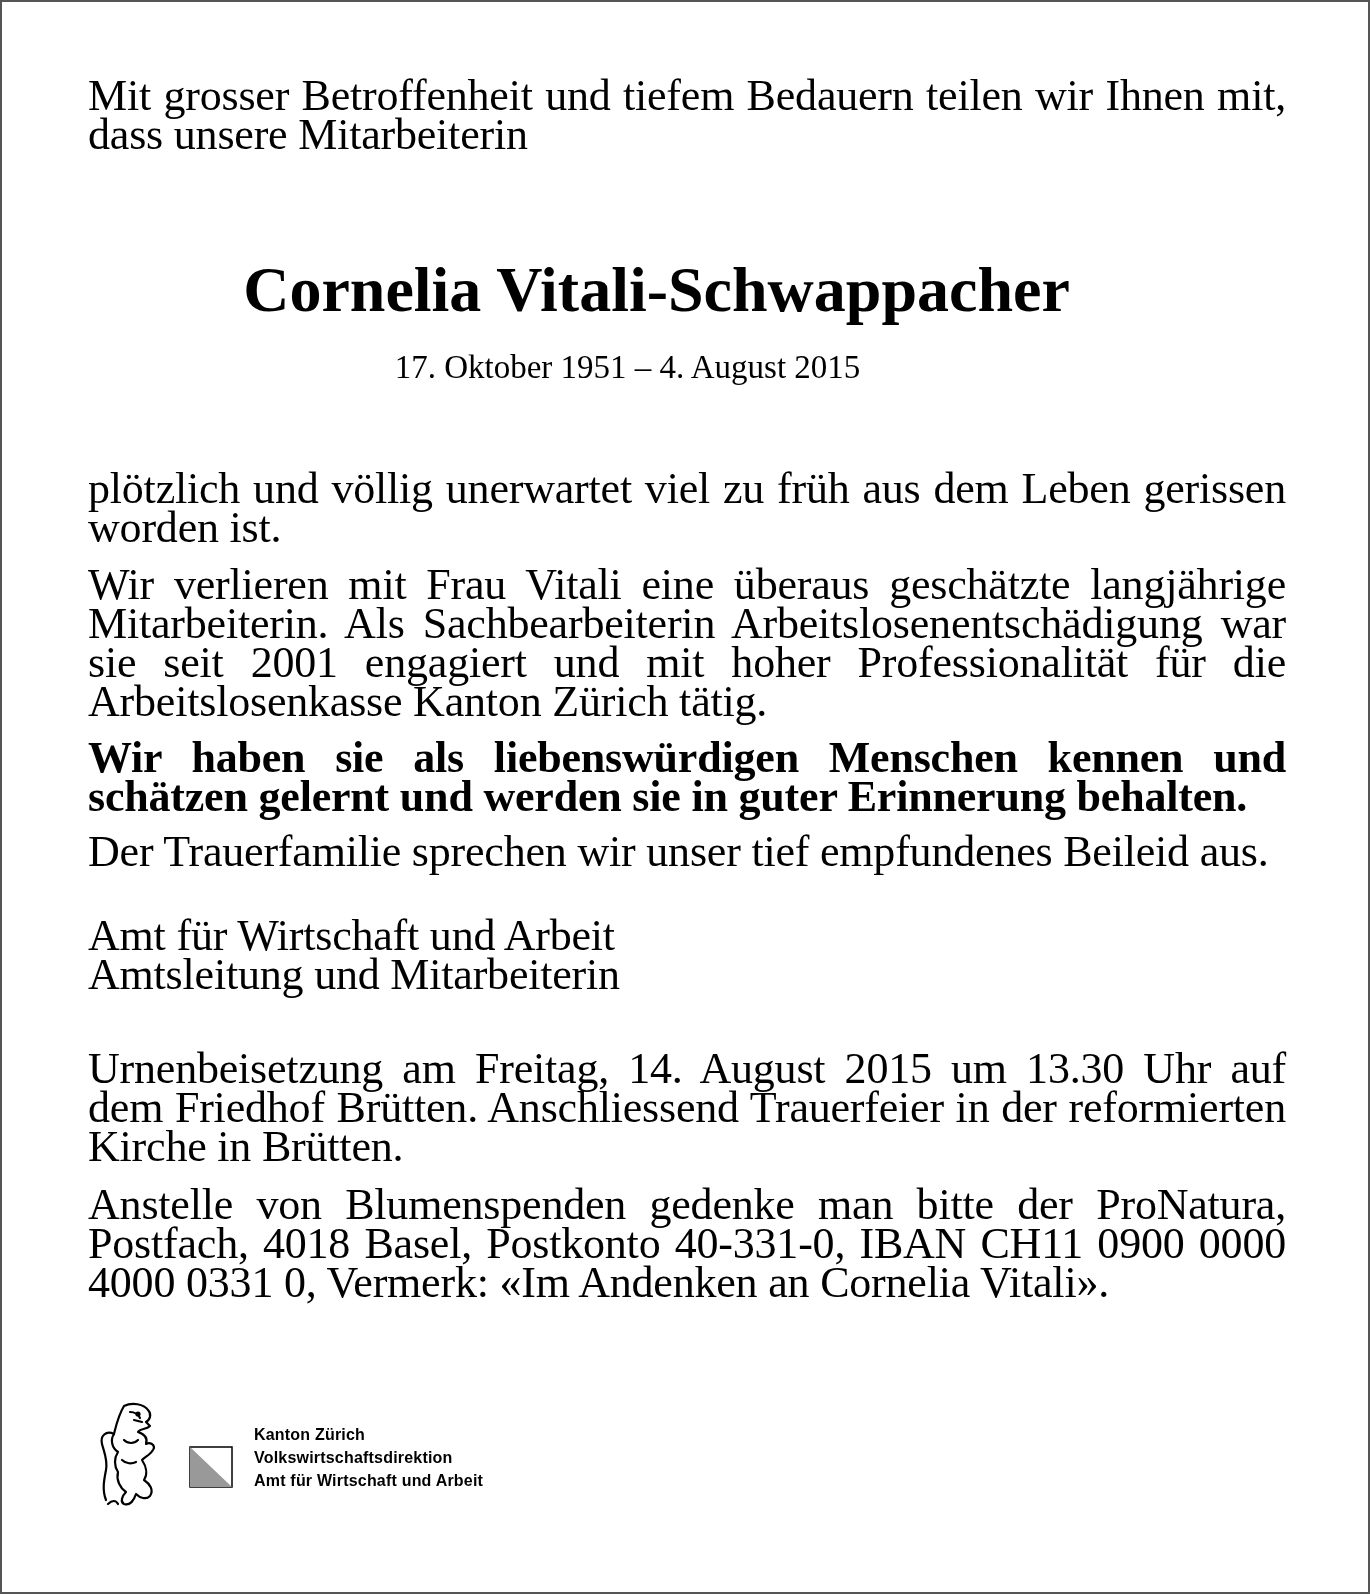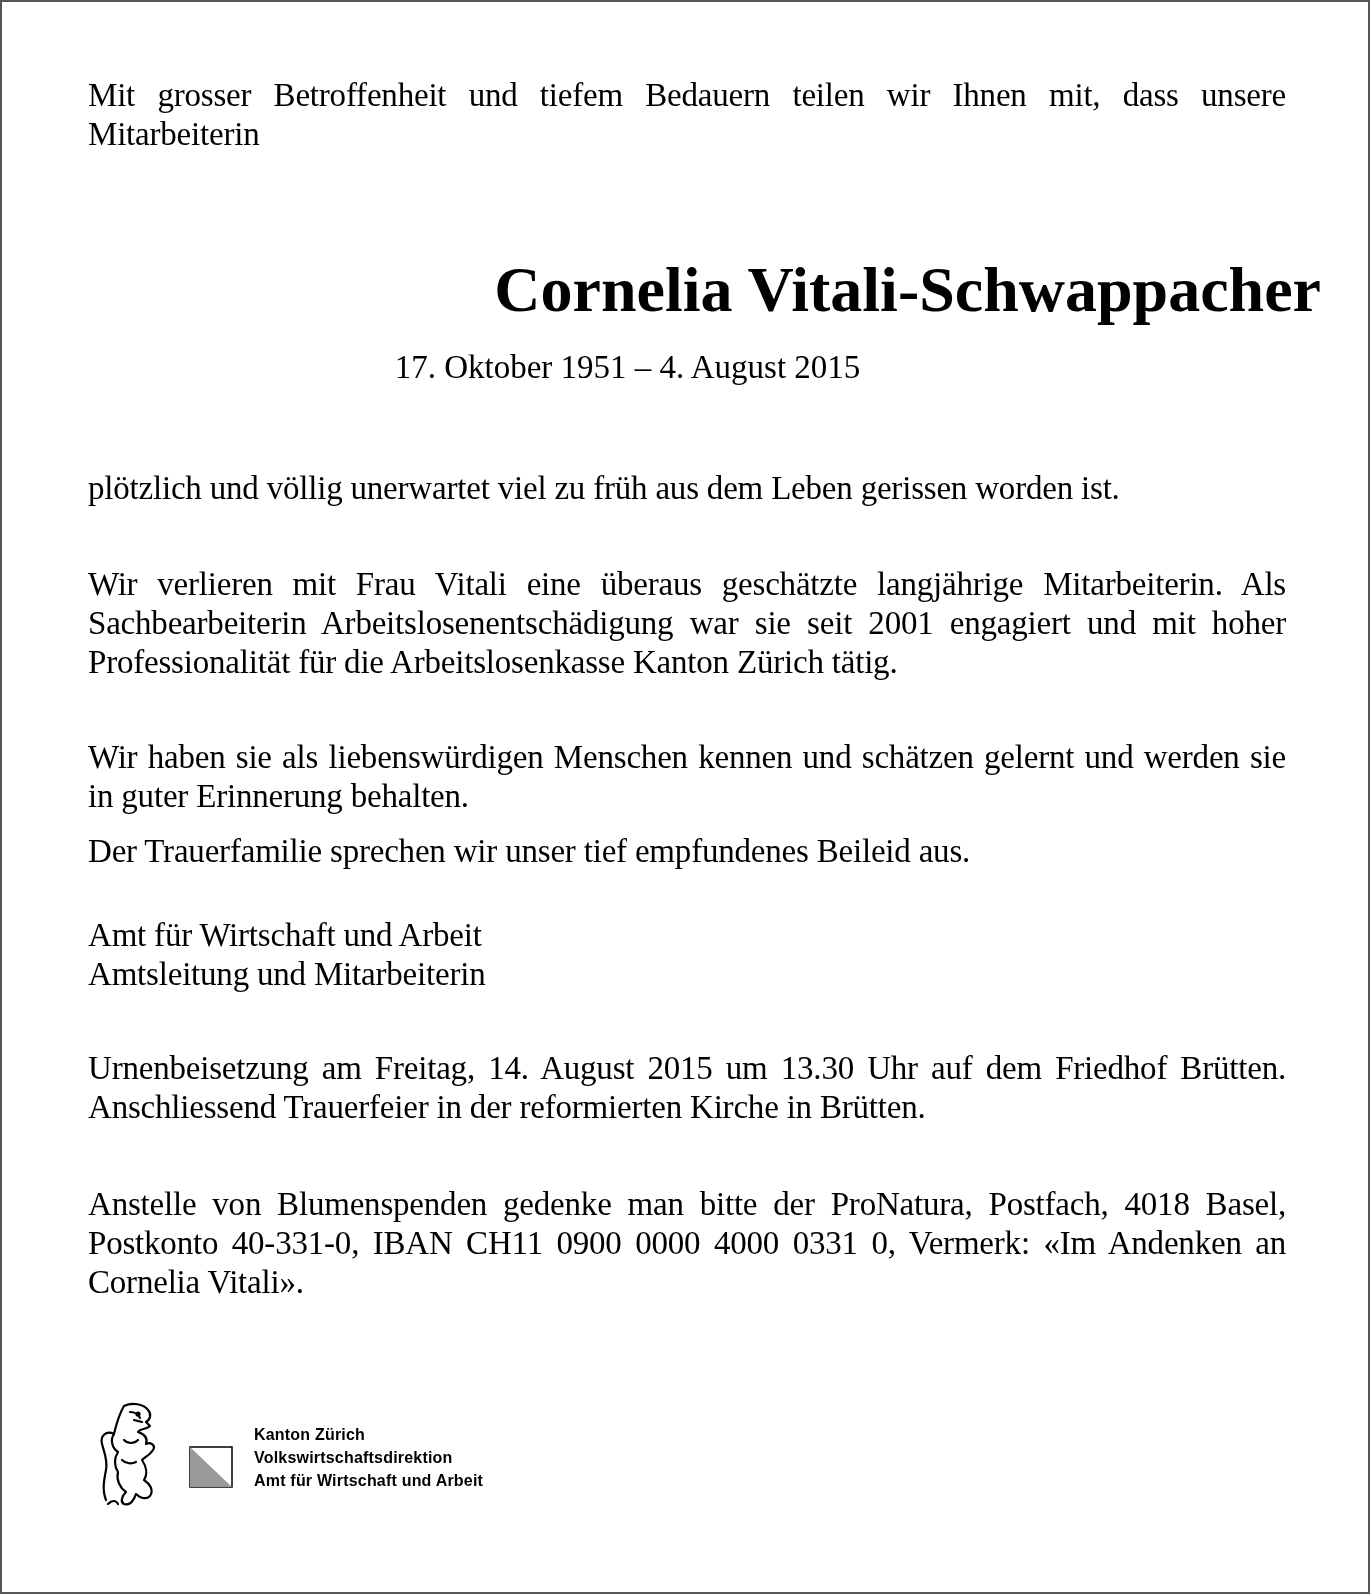"Mit grosser Betroffenheit und tiefem" .text { font-size: 33px -> 44px }
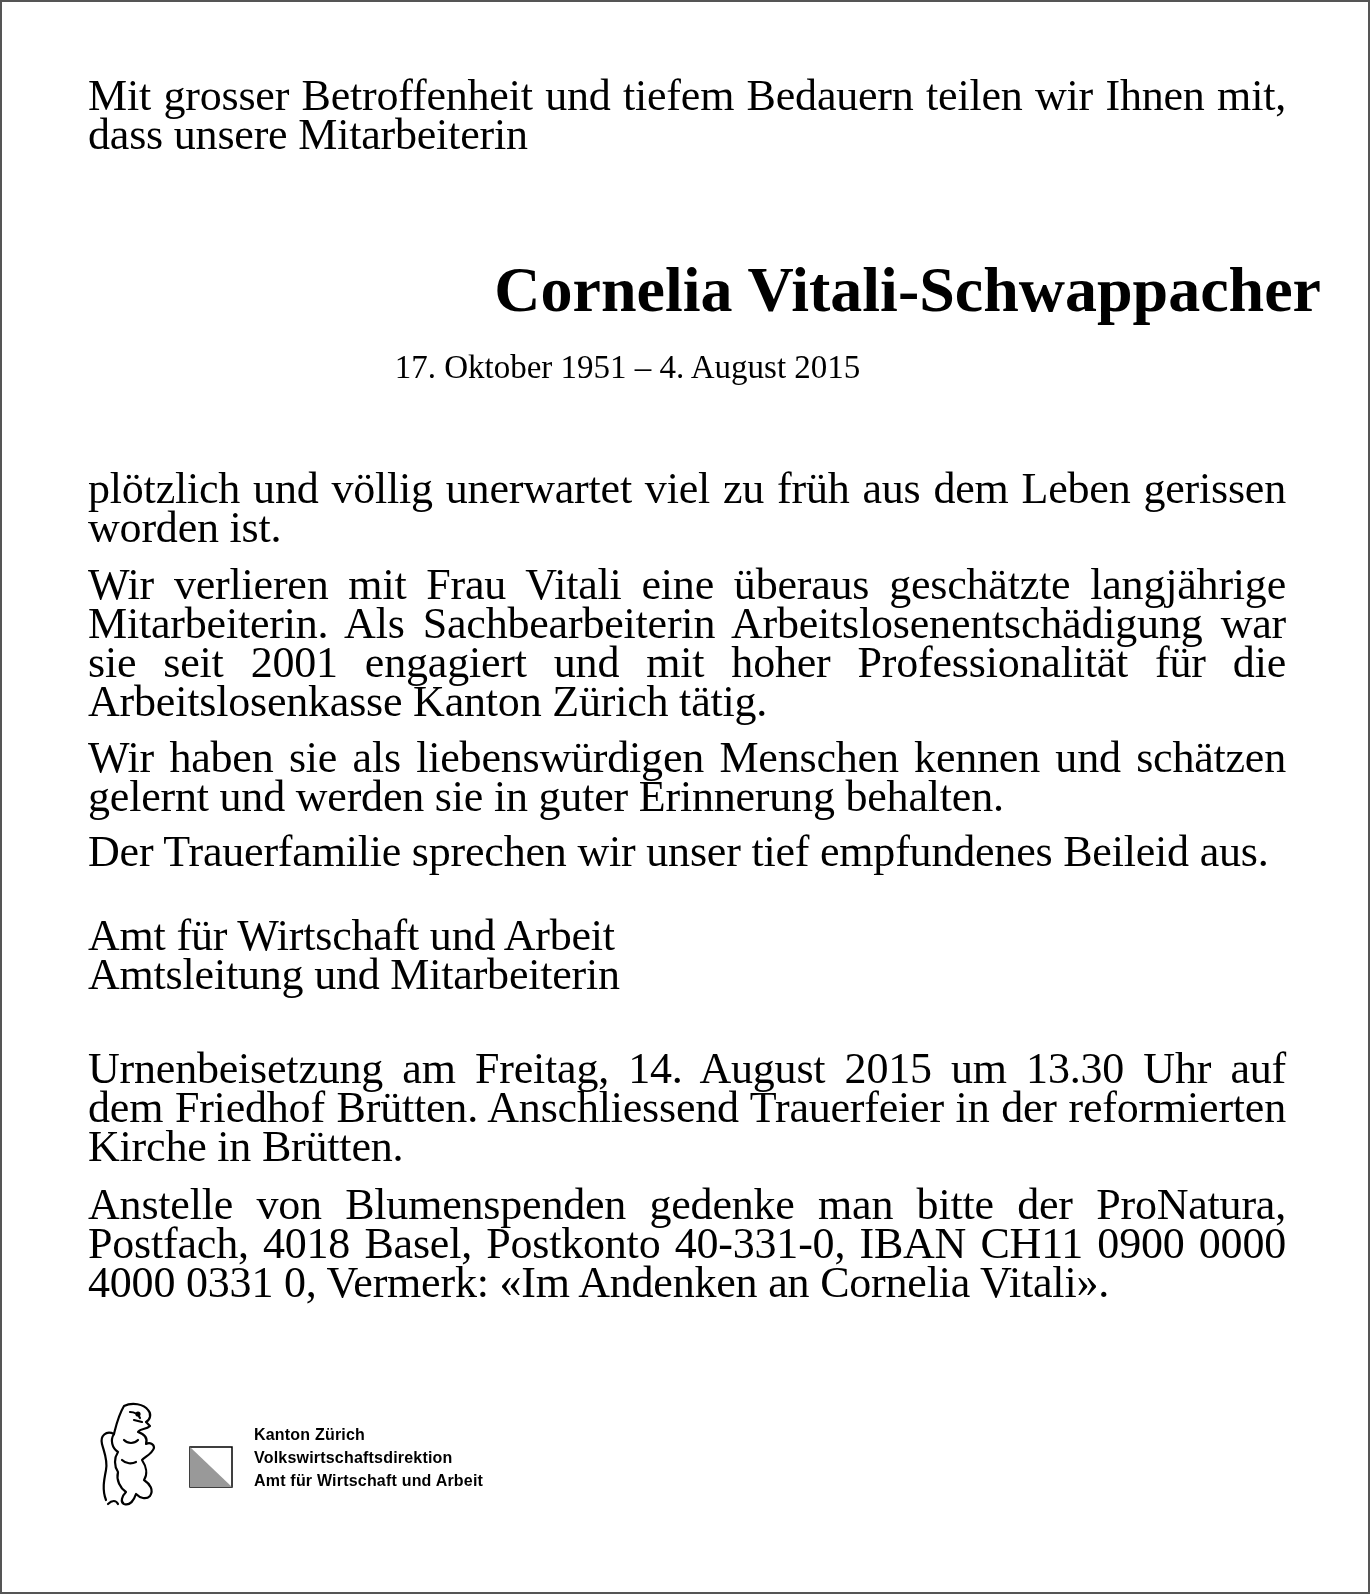"Cornelia Vitali-Schwappacher" .title { padding-left: 10px -> none; text-align: right -> center }
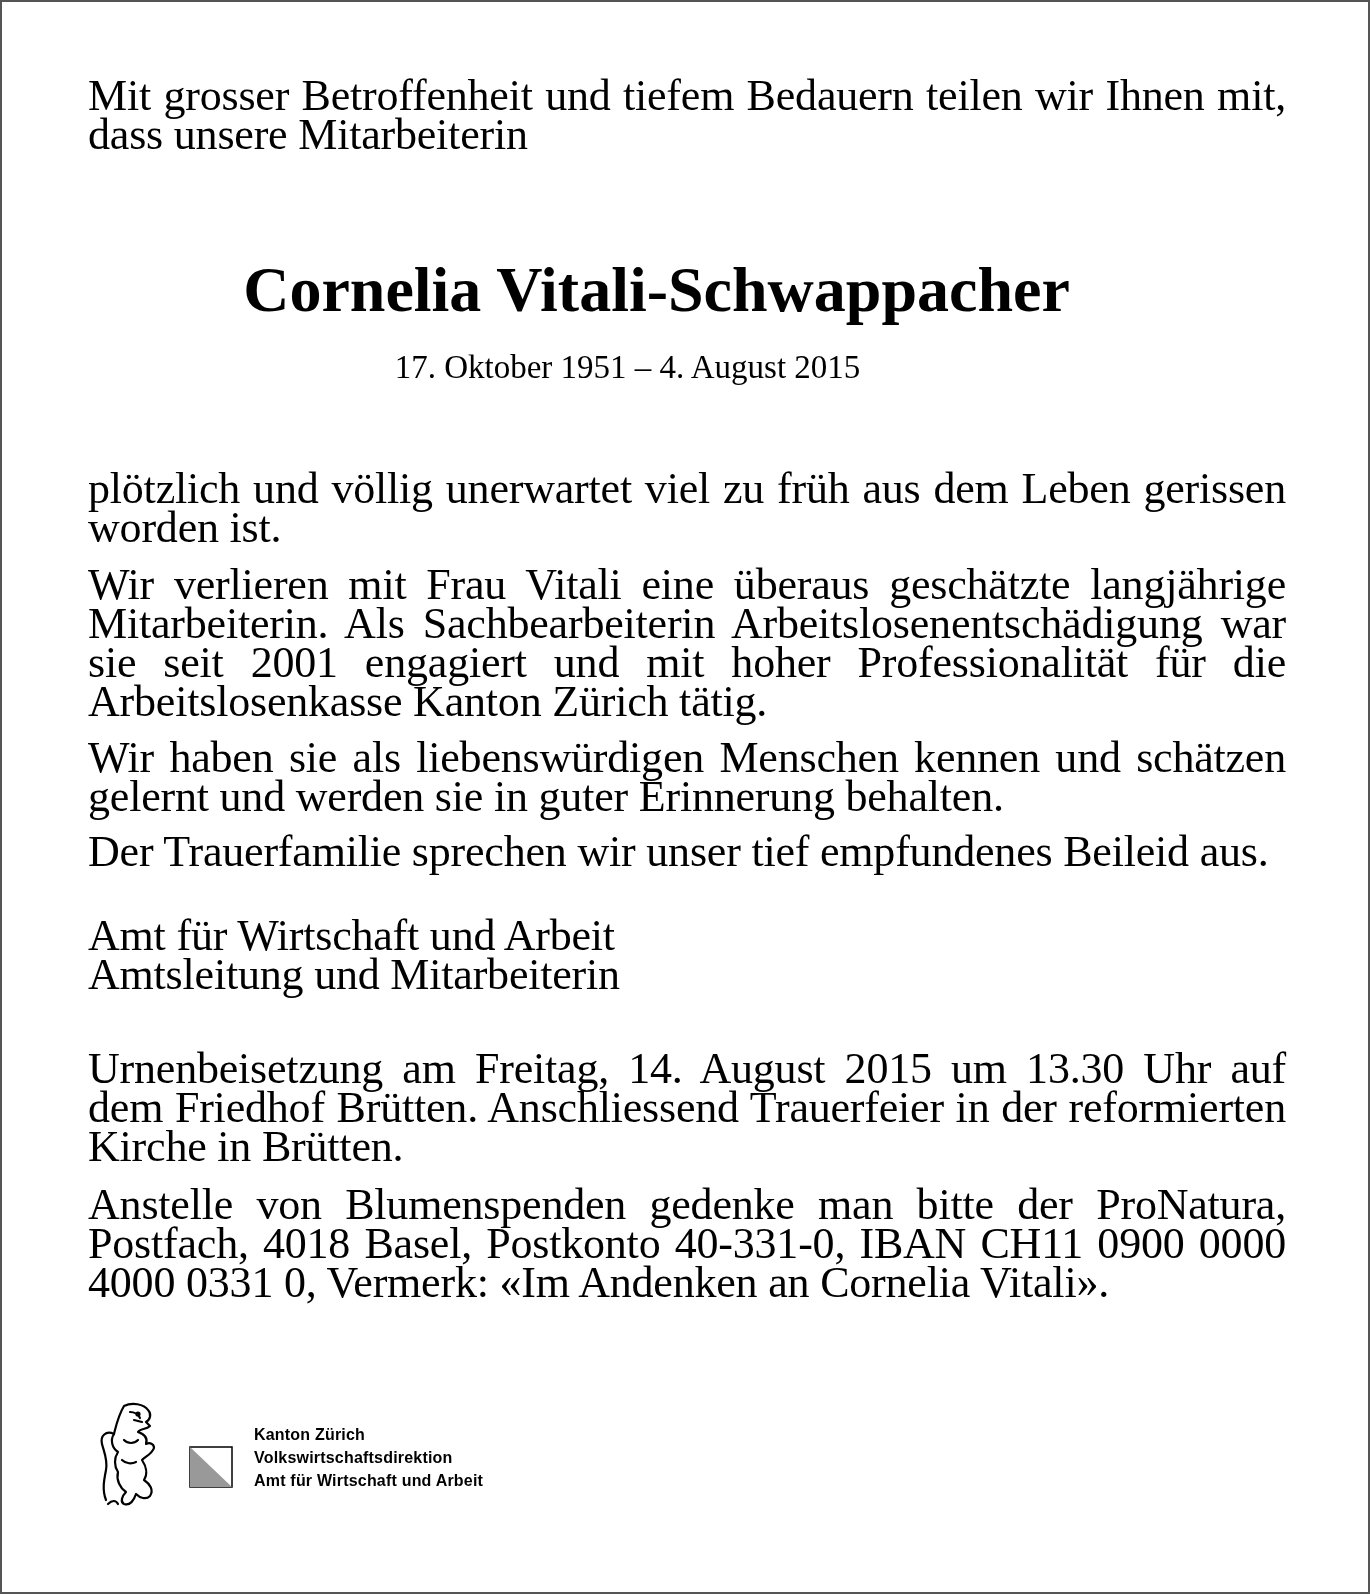"Wir haben sie als liebenswürdigen" div.text { font-weight: none -> bold }
